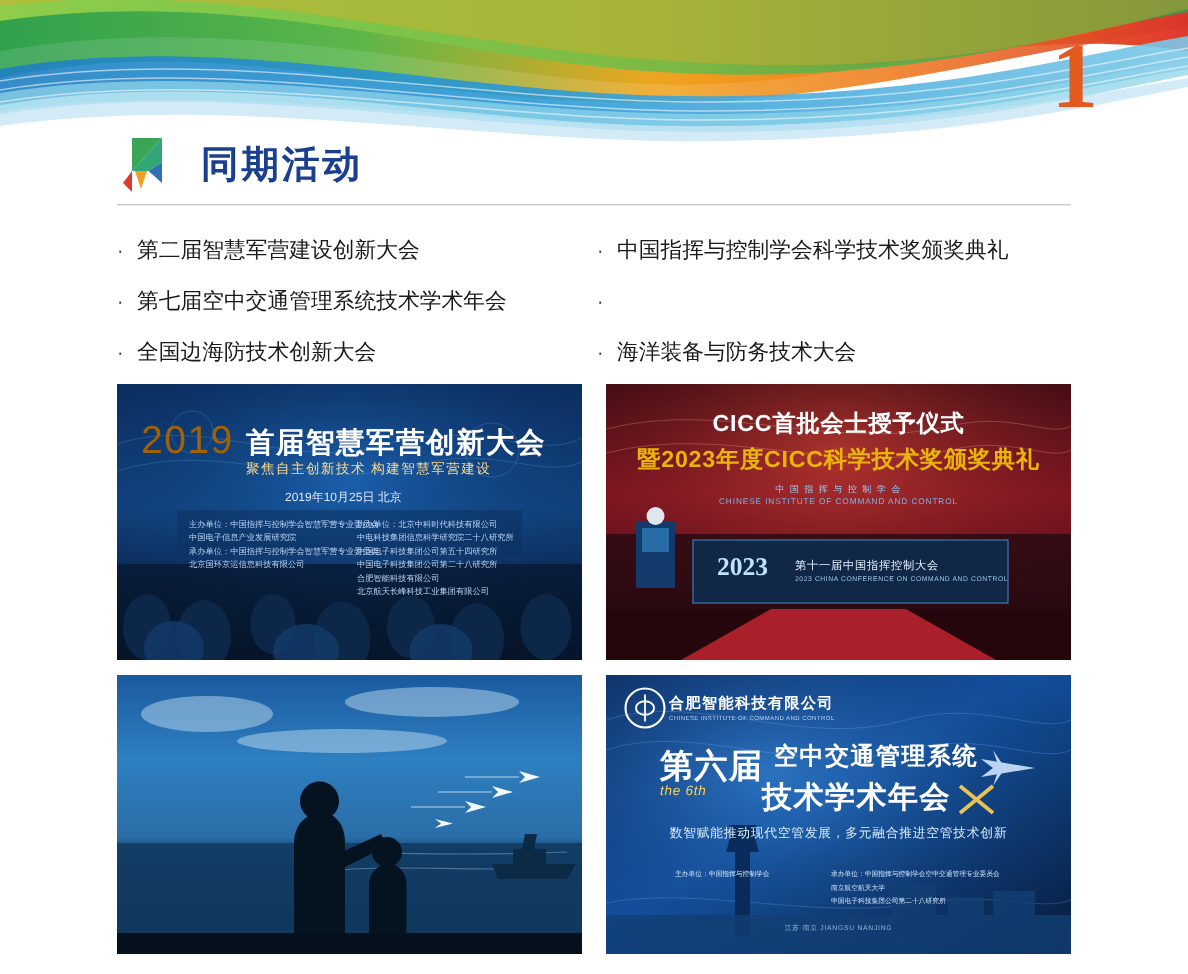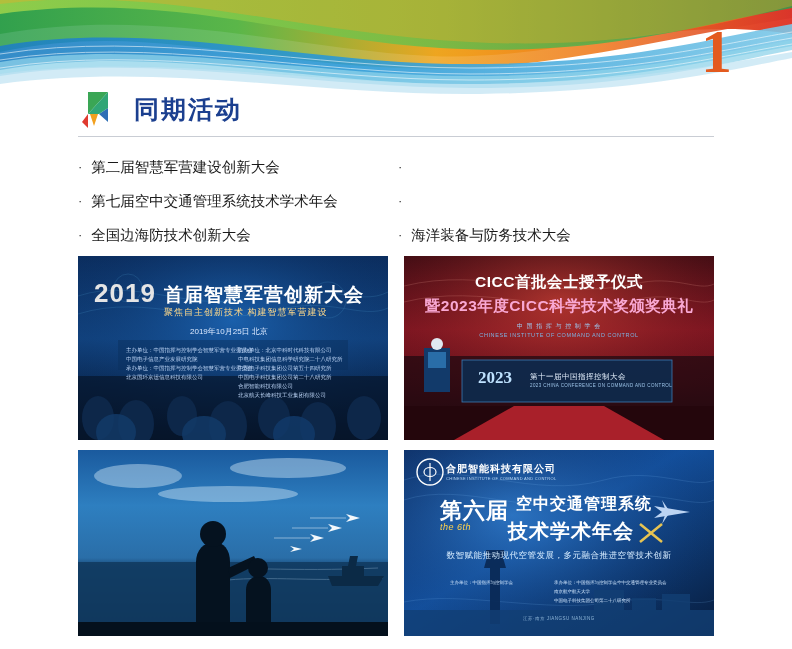"中国指挥与控制学会科学技术奖颁奖典礼" span { html: none -> <span>中国指挥与控制学会科学技术奖颁奖典礼</span> }
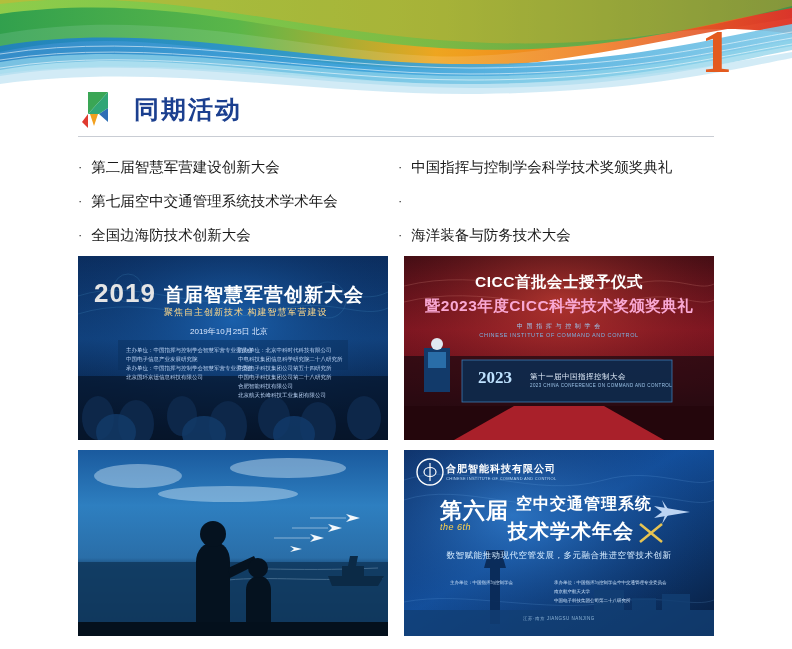"2019" .p1-year { color: #e5e5e5 -> #a16207; font-weight: bold -> normal }
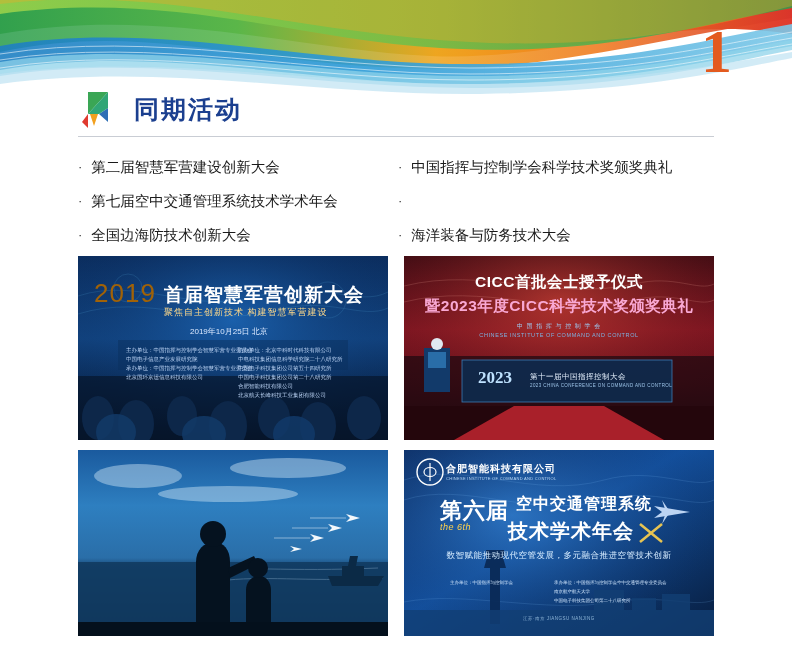"暨2023年度CICC科学技术奖颁奖典礼" .p2-l2 { color: #f9a8d4 -> #eab308 }
